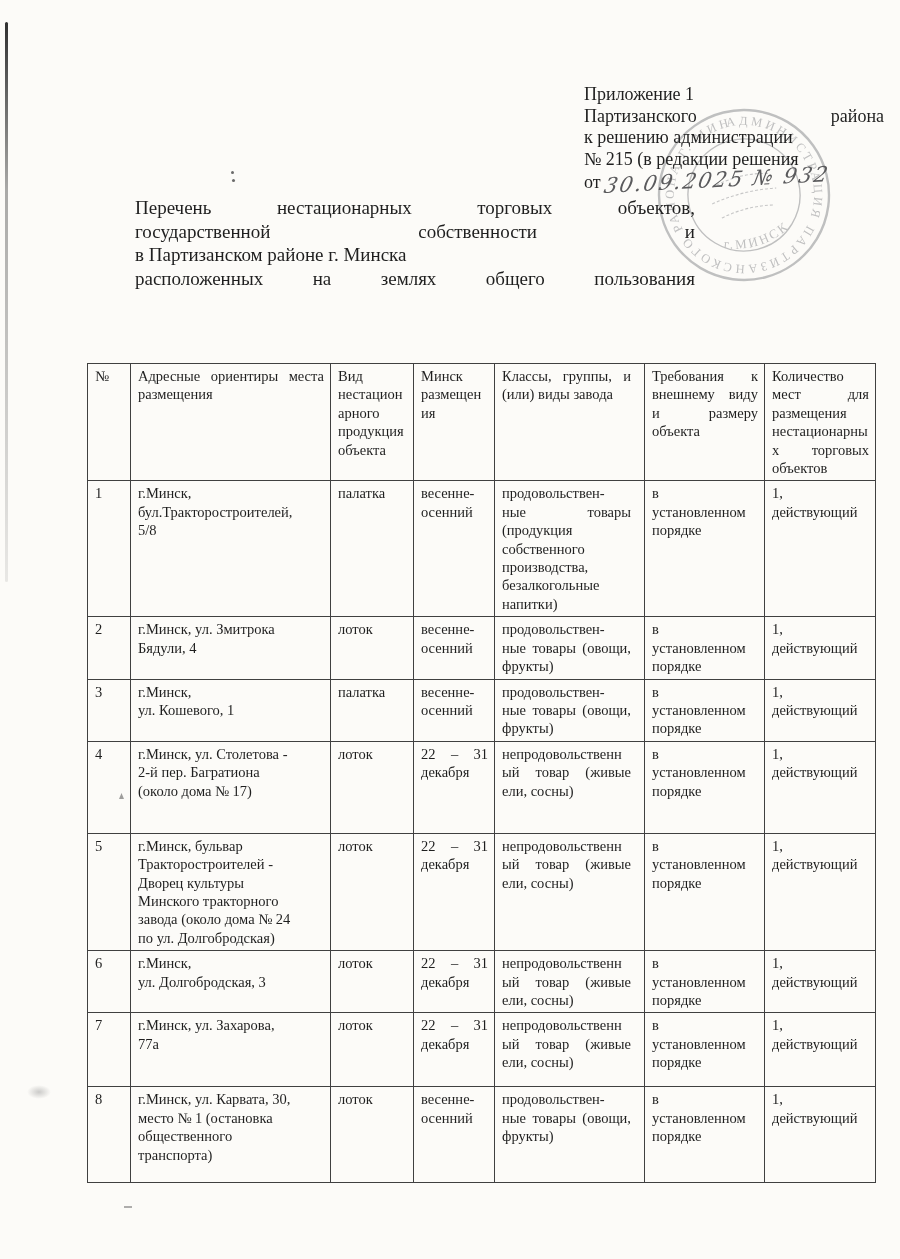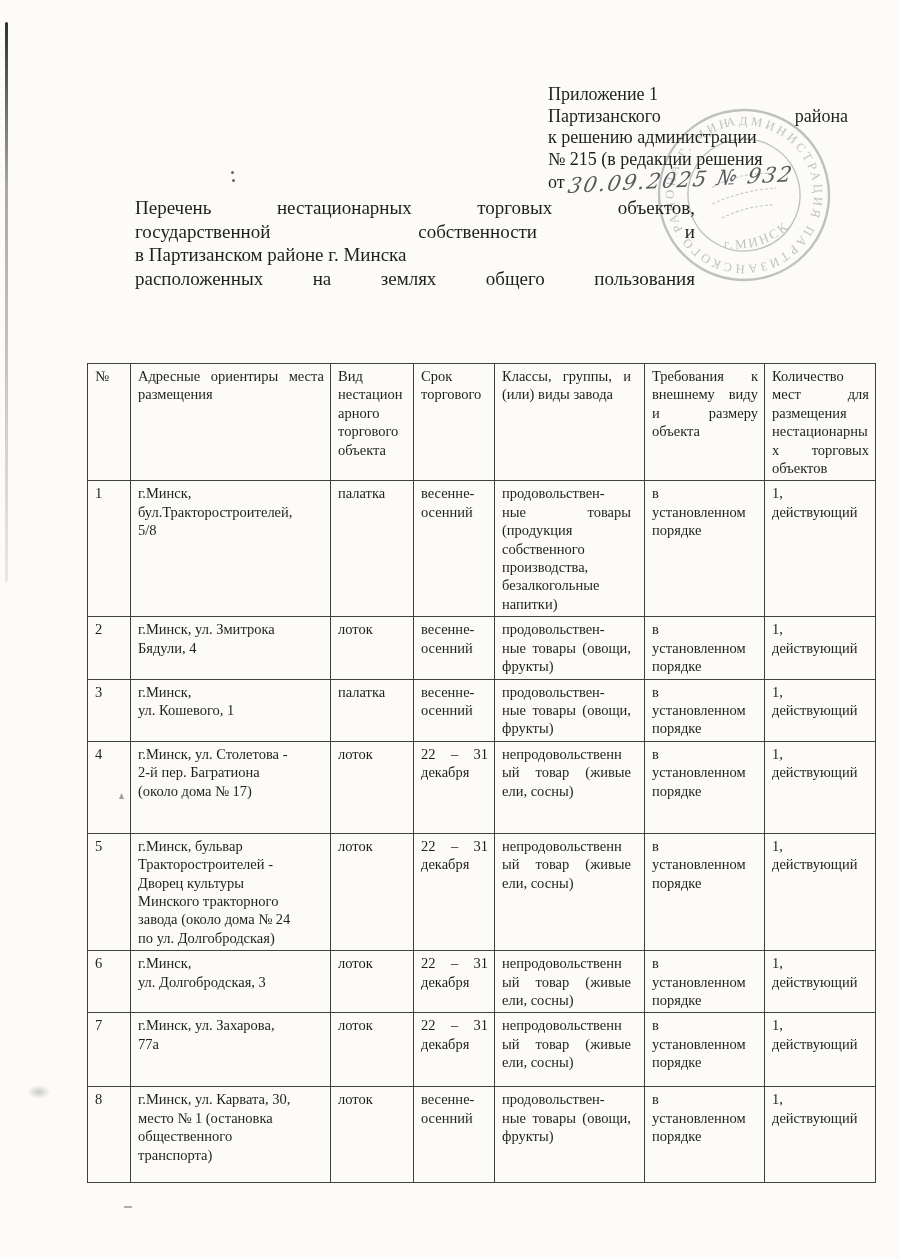"Приложение 1" .annex-block { left: 548px -> 584px }
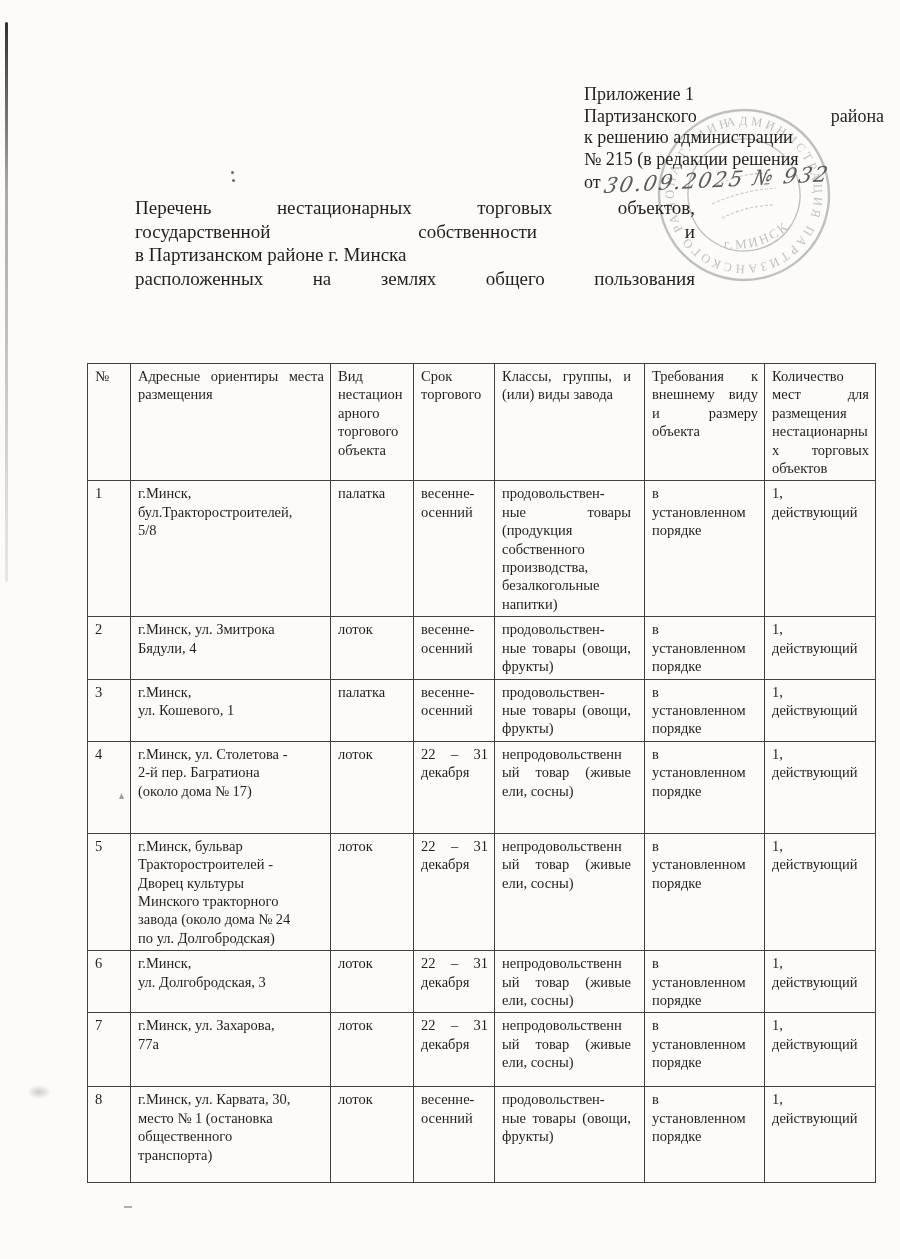"Вид нестационарного торгового объекта" th { text: торгового -> продукция }
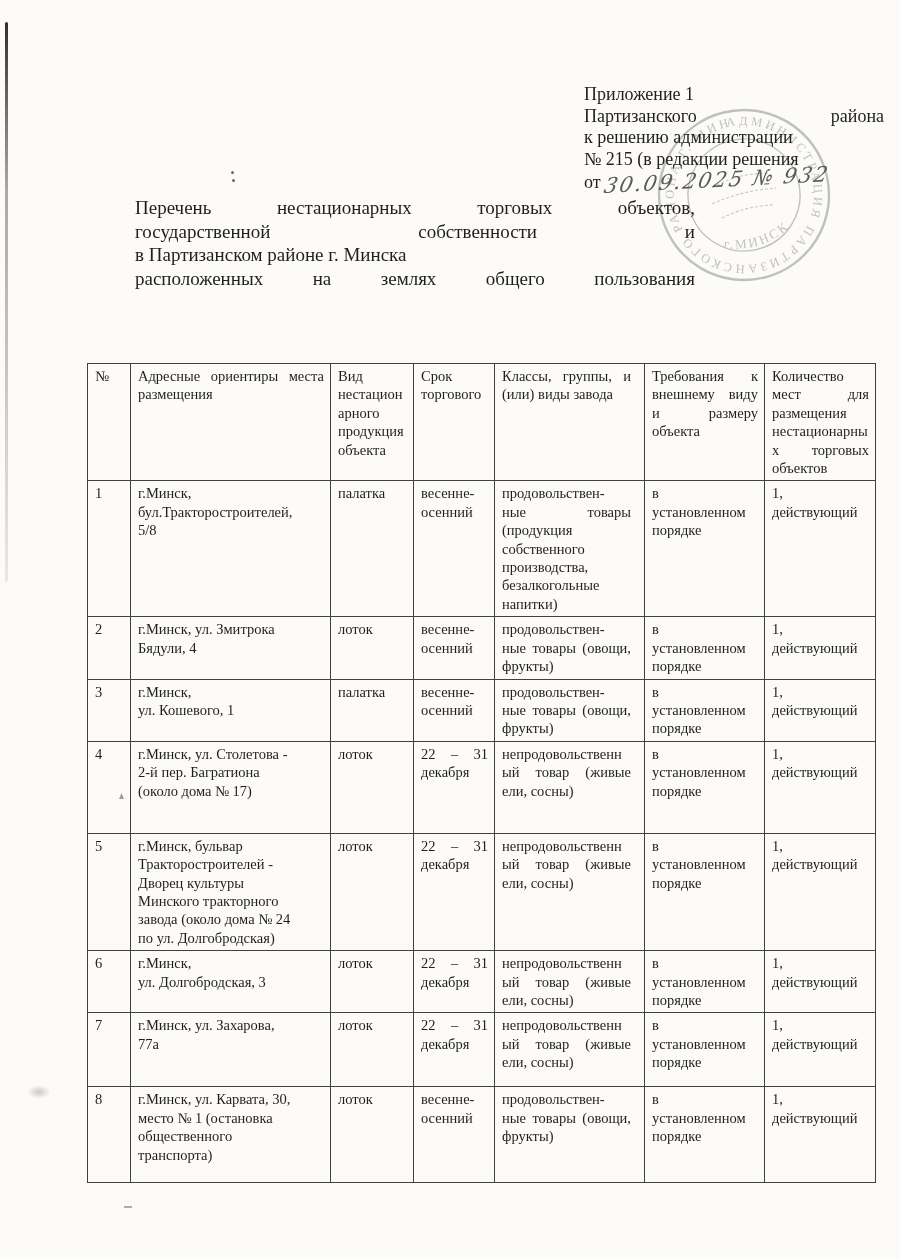"Срок торгового" th { text: Срок торгового -> Минск размещения }
